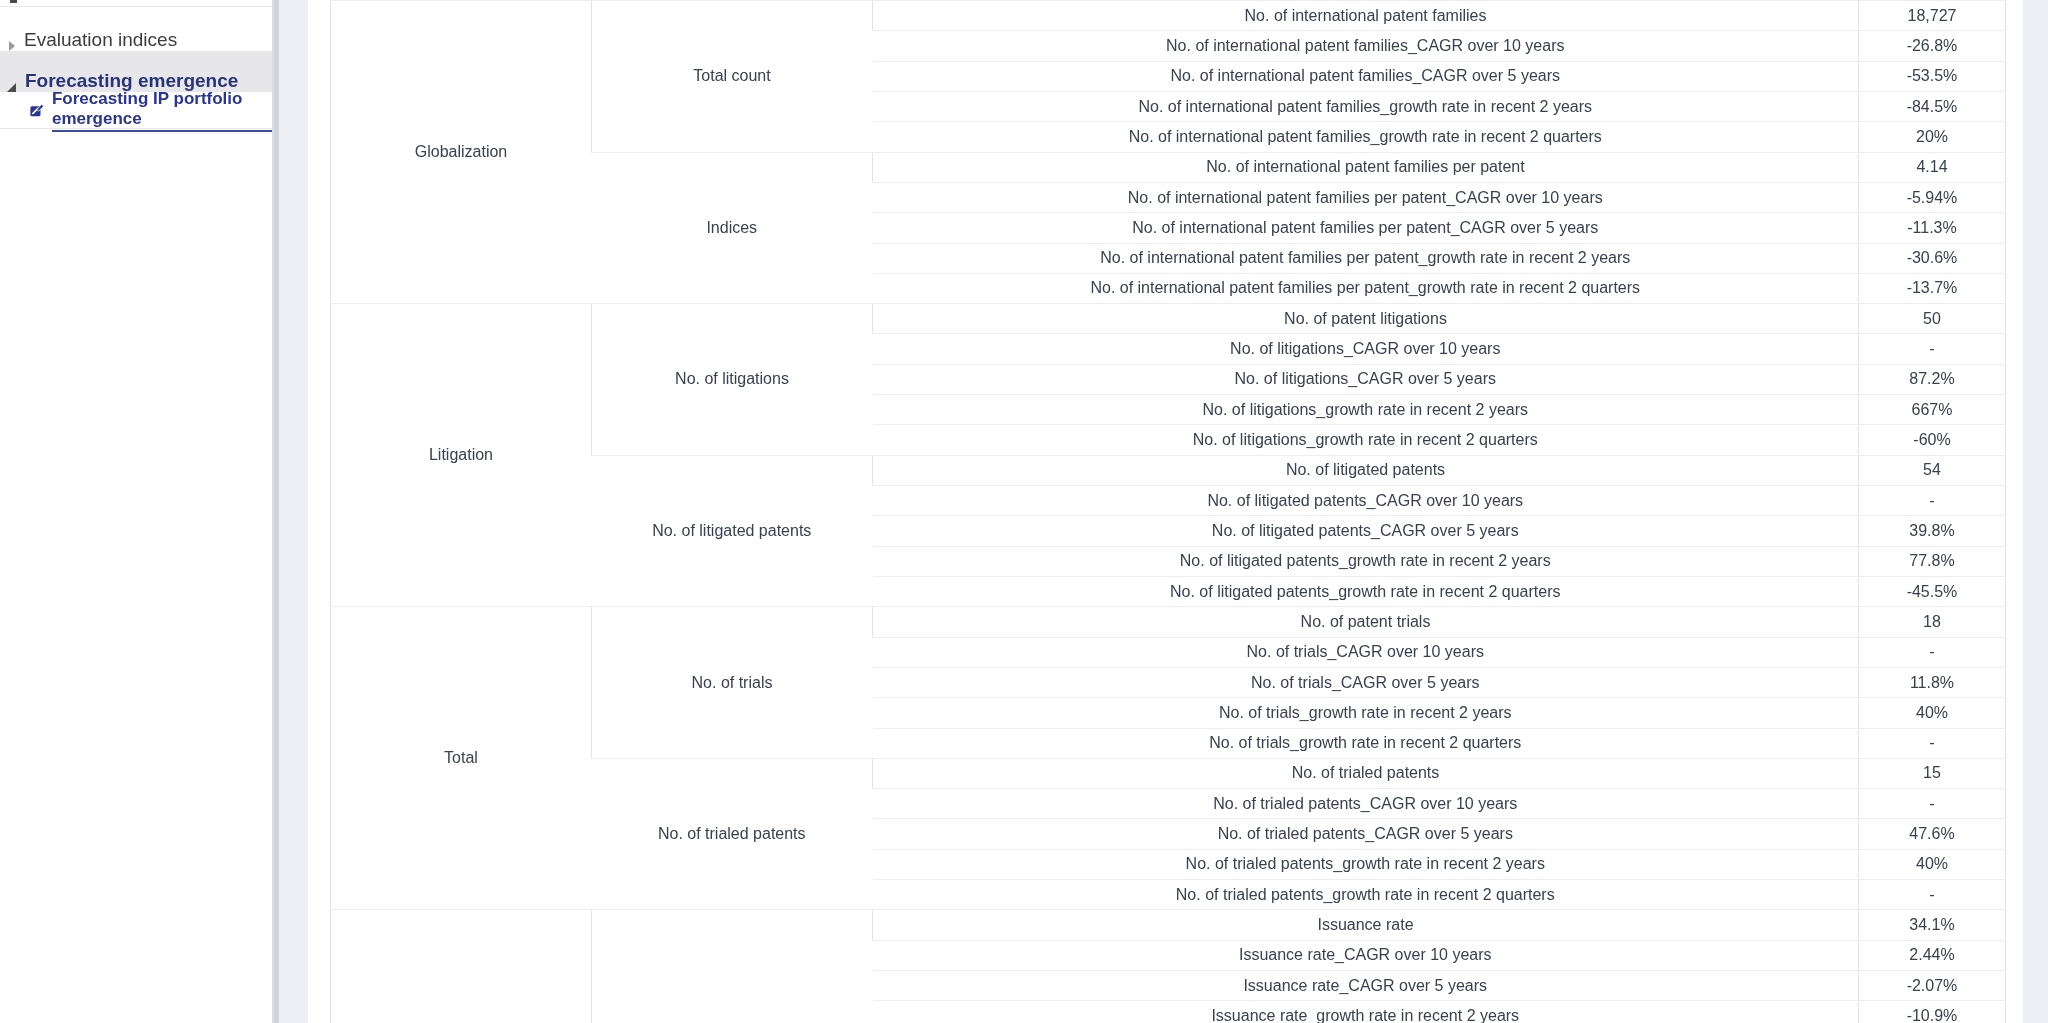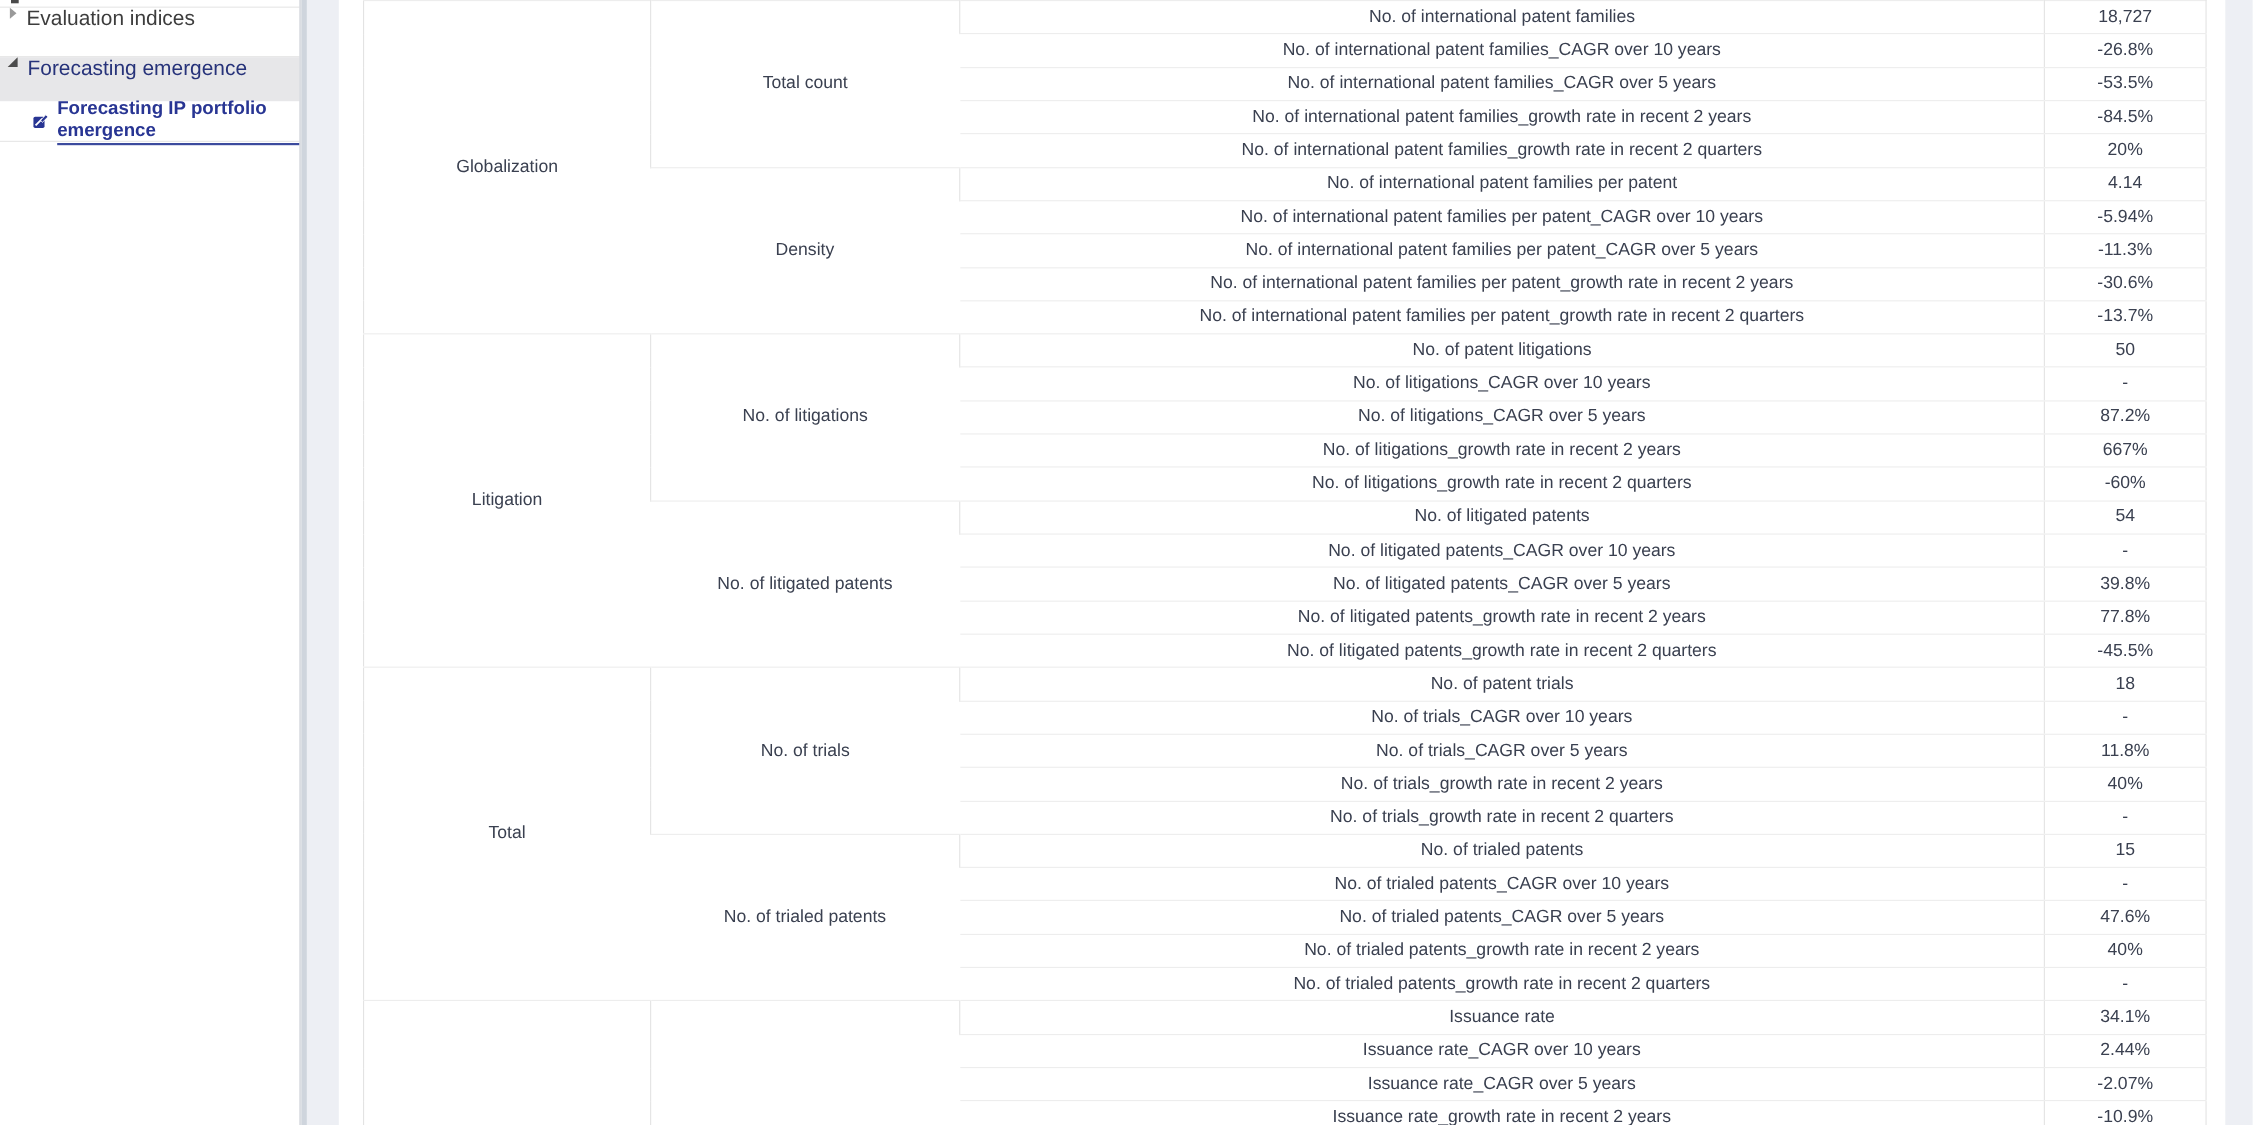"Evaluation indices" .sb-item { align-items: flex-start -> flex-end }
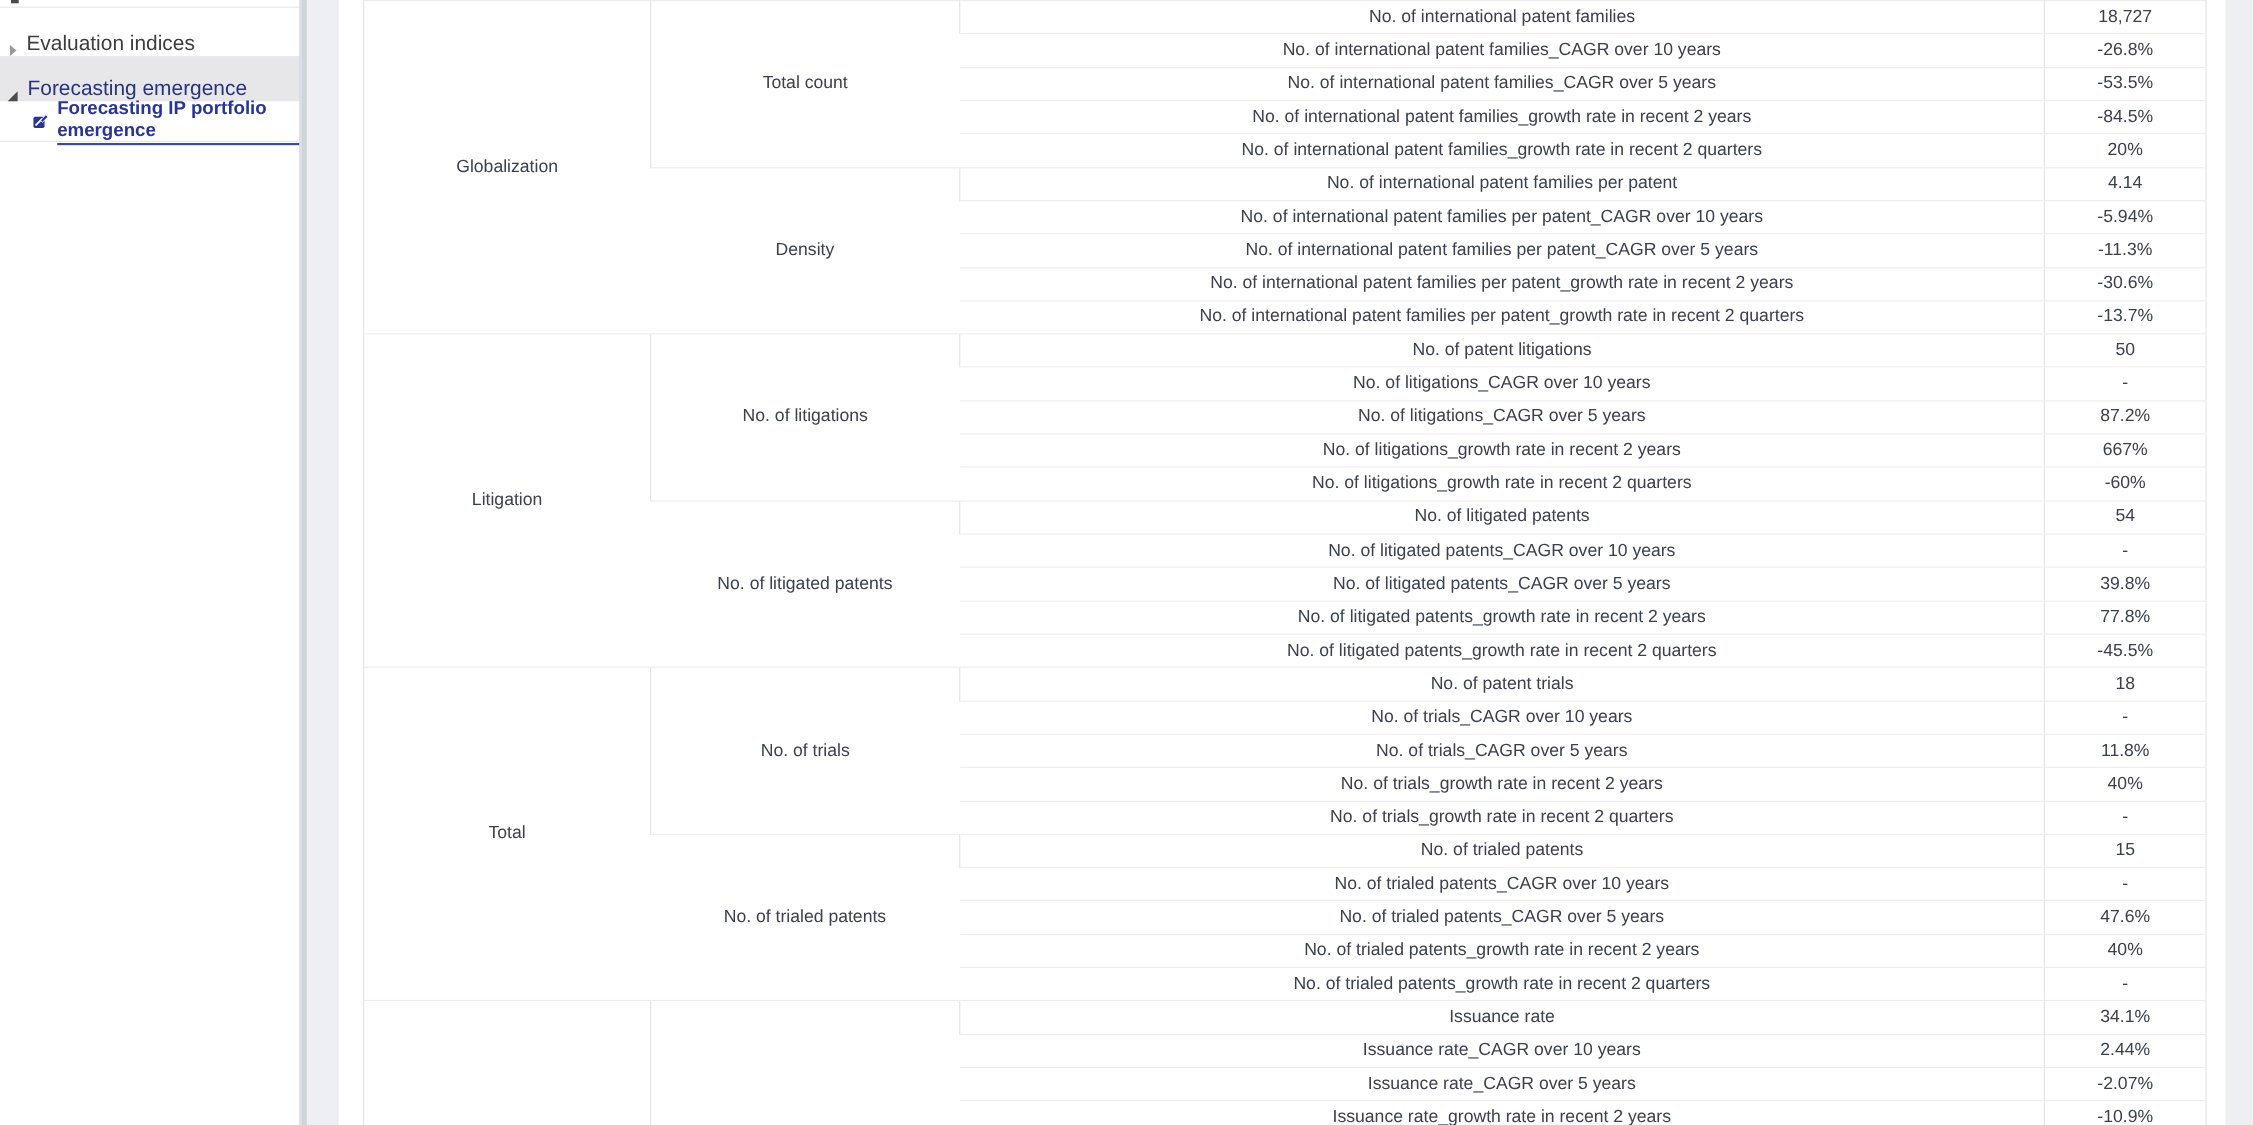"Forecasting emergence" .sb-item.active { font-weight: normal -> bold }
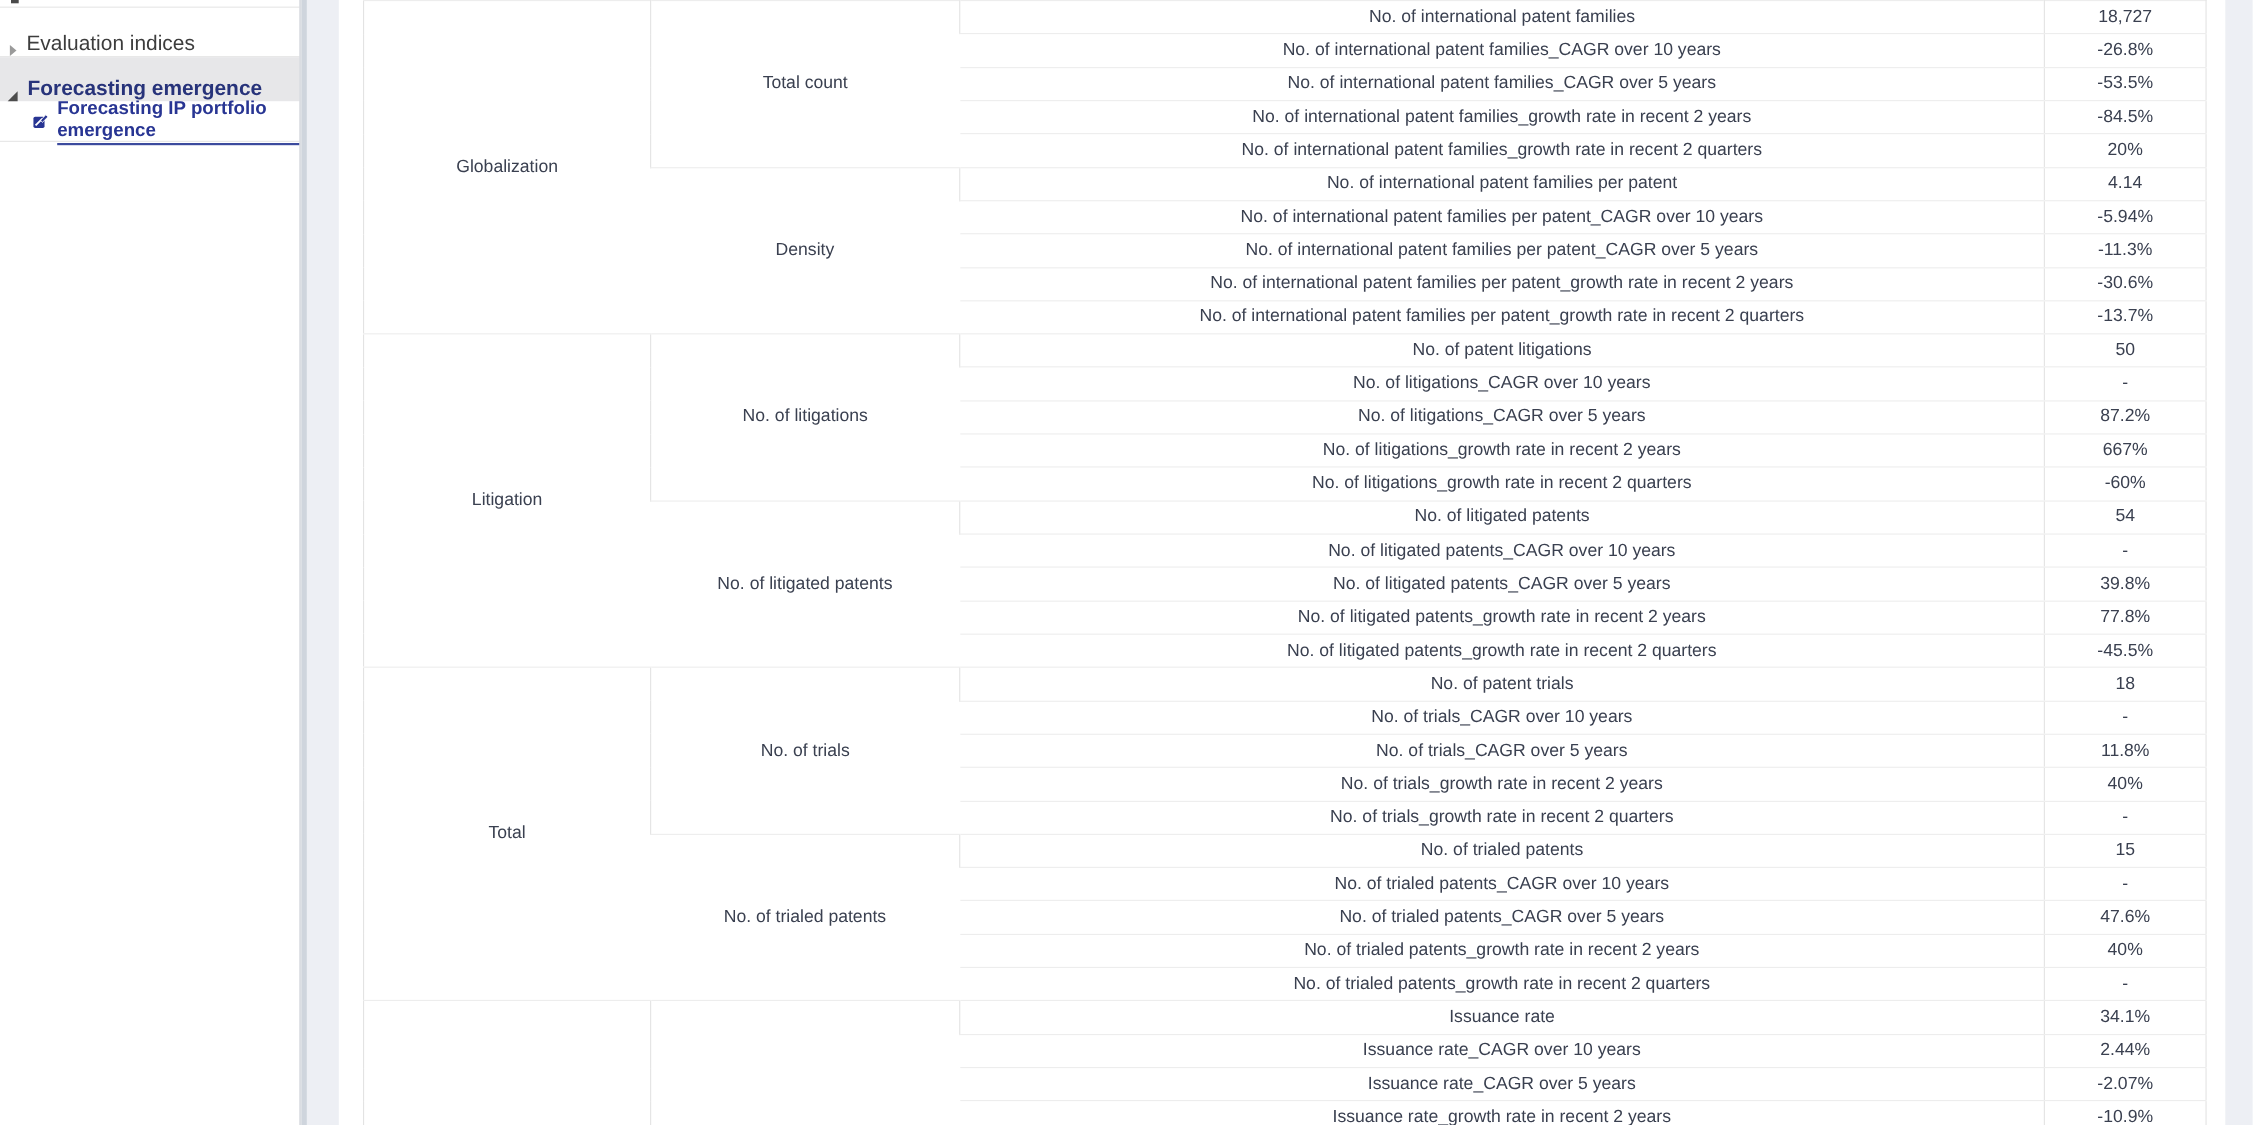"Density" td { text: Density -> Indices }
